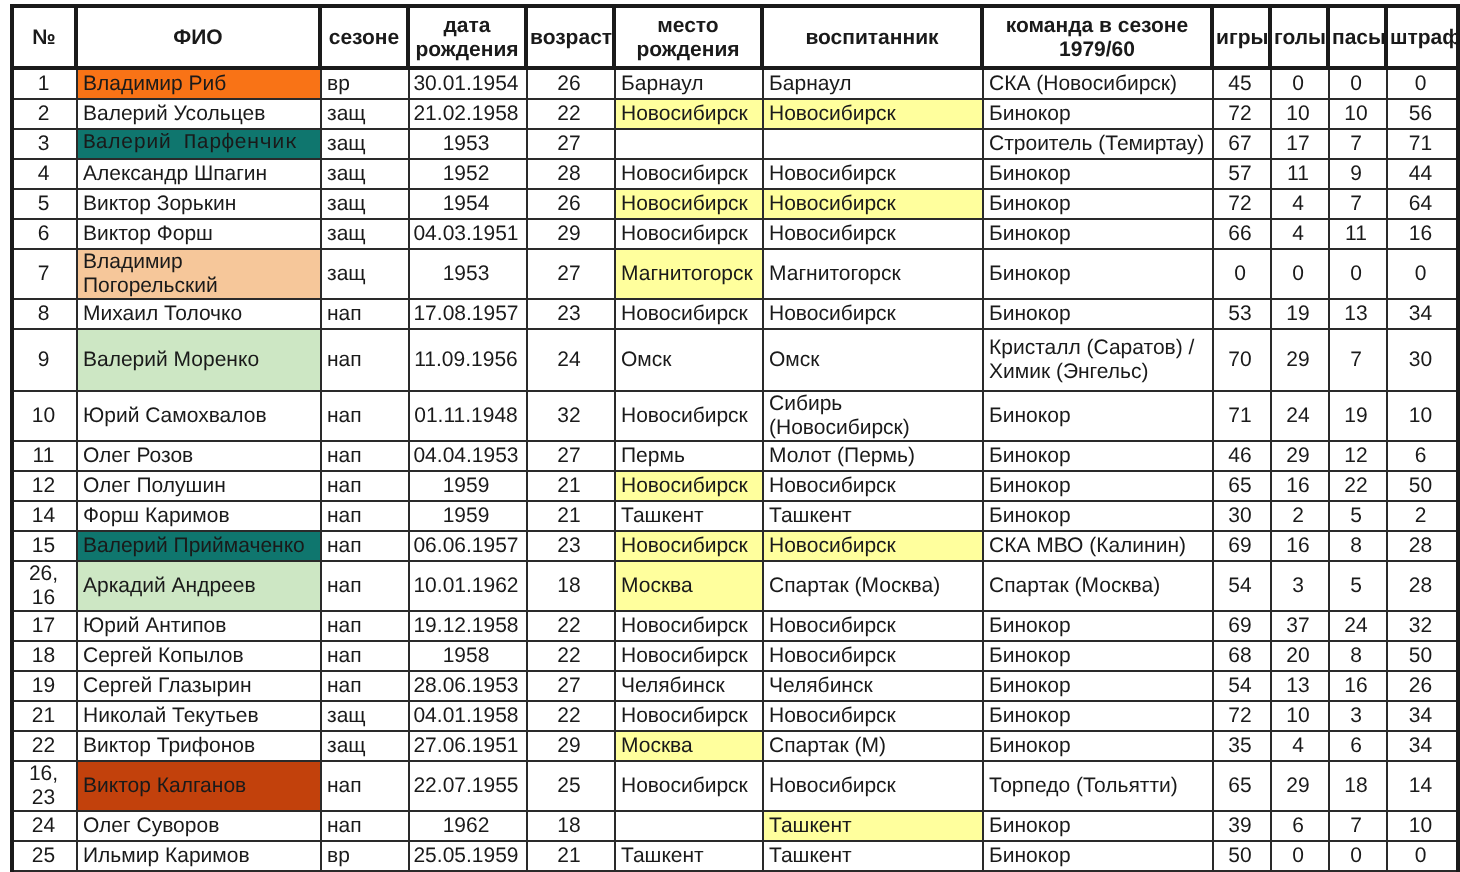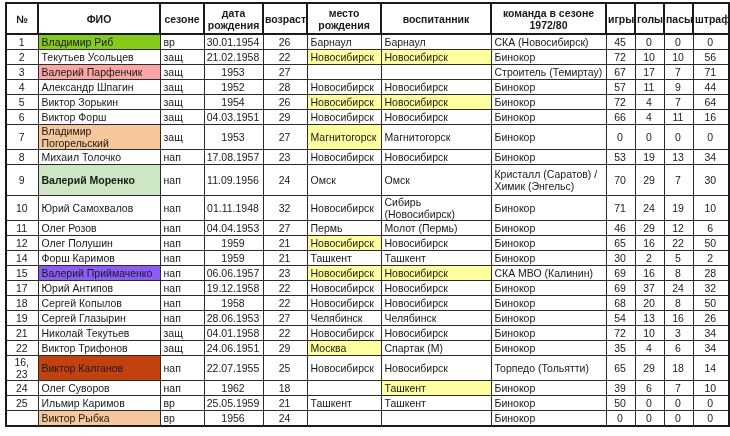"команда в сезоне 1972/80" th { text: 1972/80 -> 1979/60 }
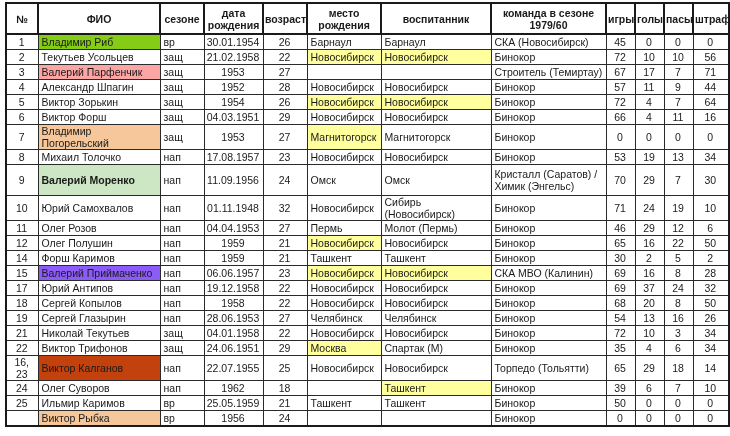"Владимир Риб" td { background: #84cc16 -> #f97316 }
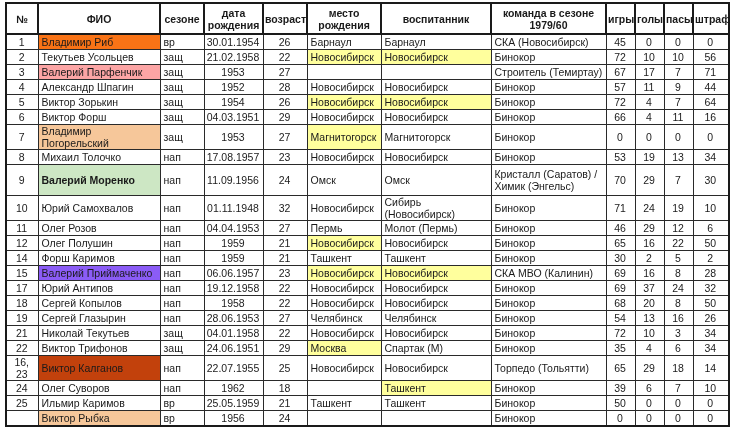"Текутьев Усольцев" td { text: Текутьев -> Валерий }
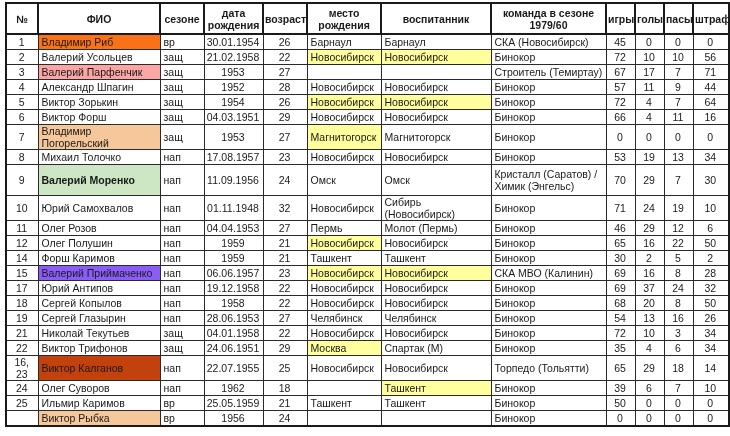"Валерий Парфенчик" td { background: #fca5a5 -> #0f766e; font-family: none -> Liberation Mono, monospace }
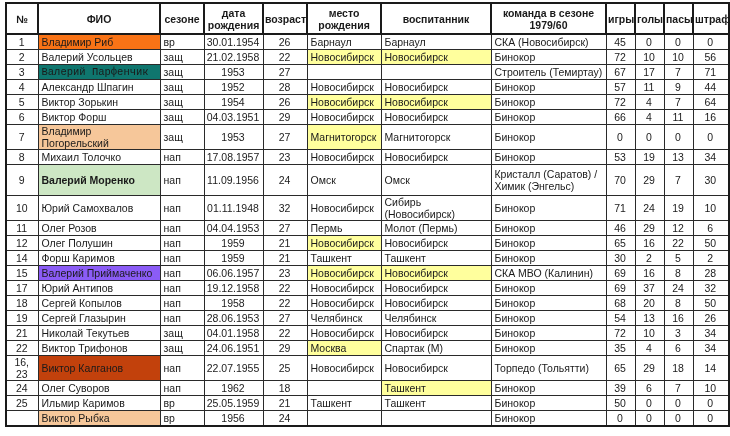"Валерий Моренко" td { font-weight: bold -> none }
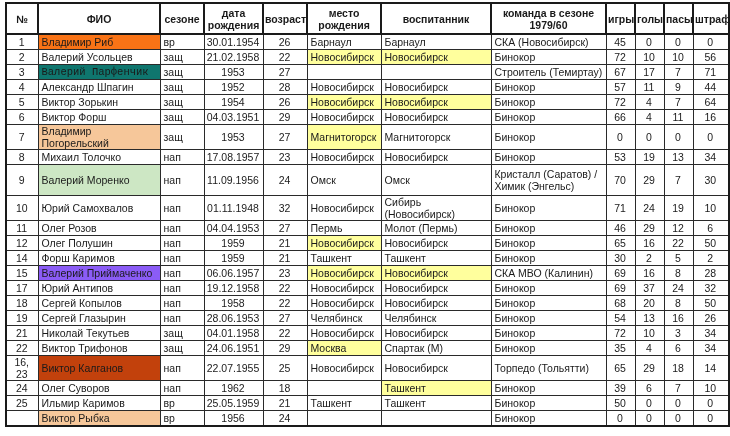"Валерий Приймаченко" td { background: #8b5cf6 -> #0f766e }
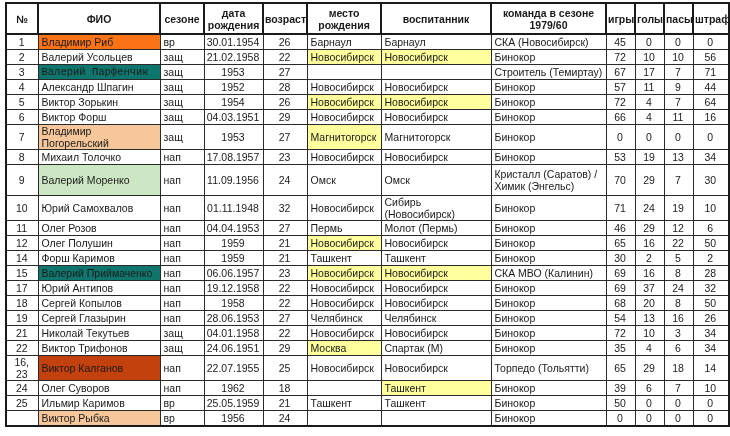"26, 16" tr { html: none -> <tr> <td>26, 16</td> <td>Аркадий Андреев</td> <td>нап</td> <td>10.01.1962</td> <td>18</td> <td>Москва</td> <td>Спартак (Москва)</td> <td>Спартак (Москва)</td> <td>54</td> <td>3</td> <td>5</td> <td>28</td> </tr> }
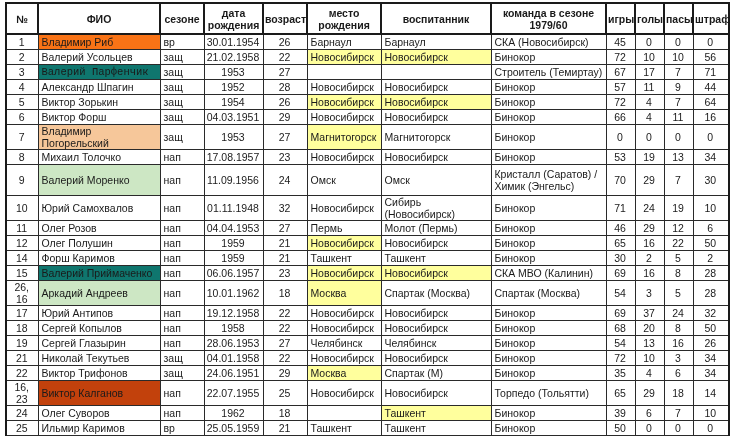"24.06.1951" td { text: 24.06.1951 -> 27.06.1951 }
